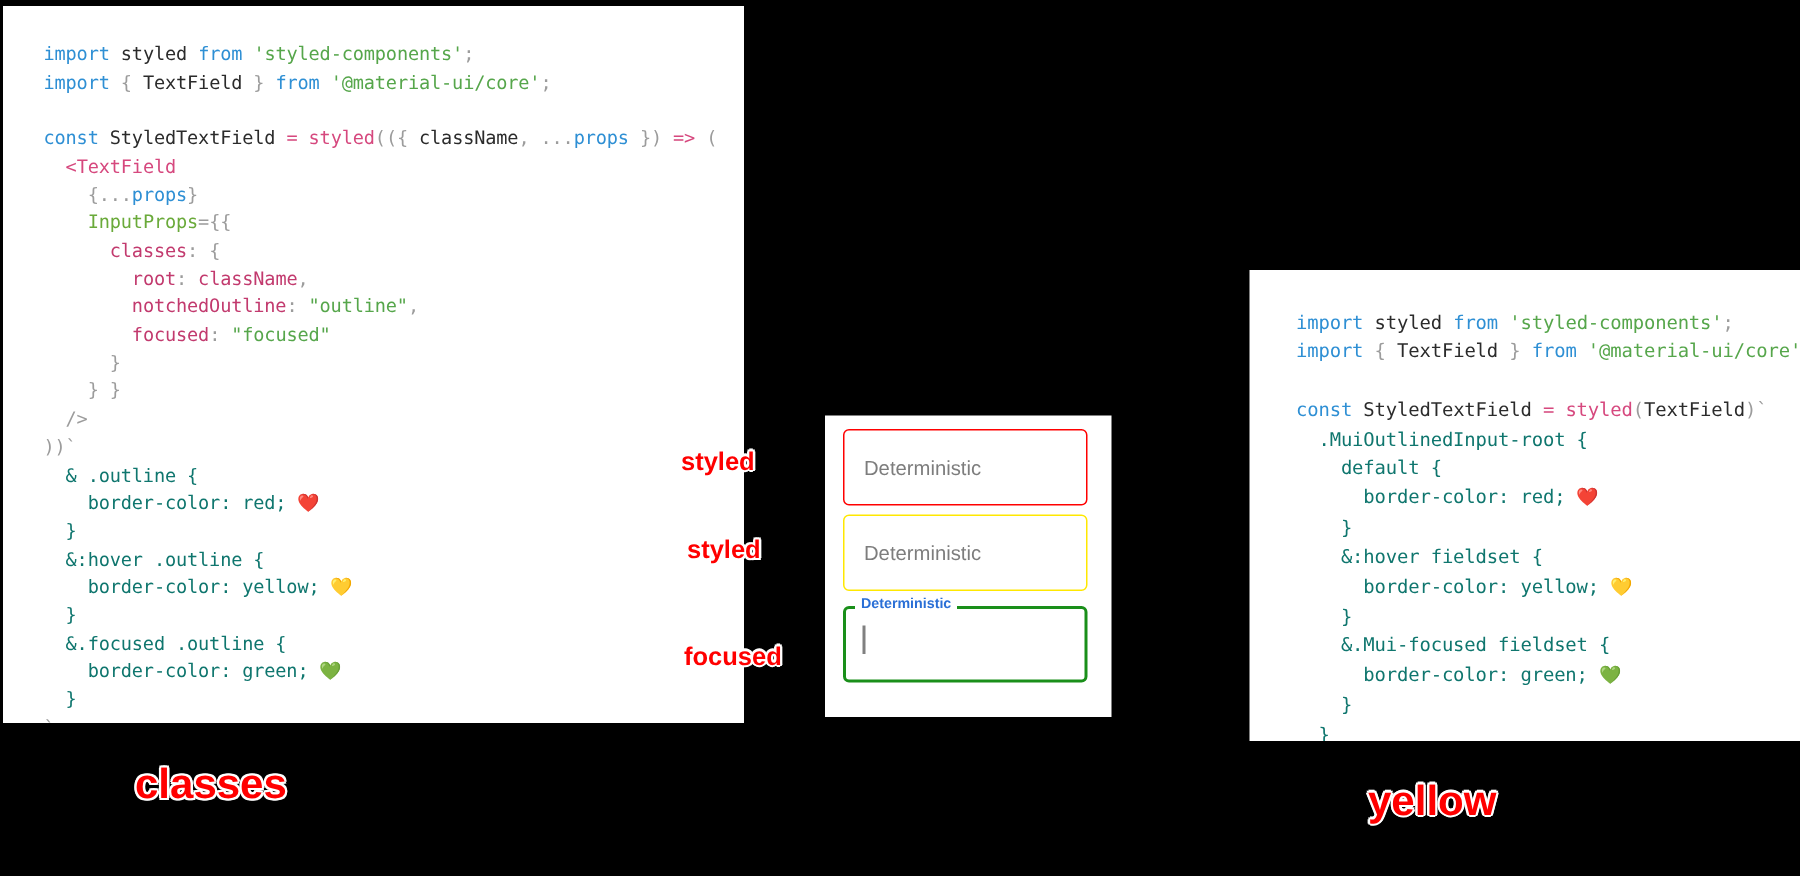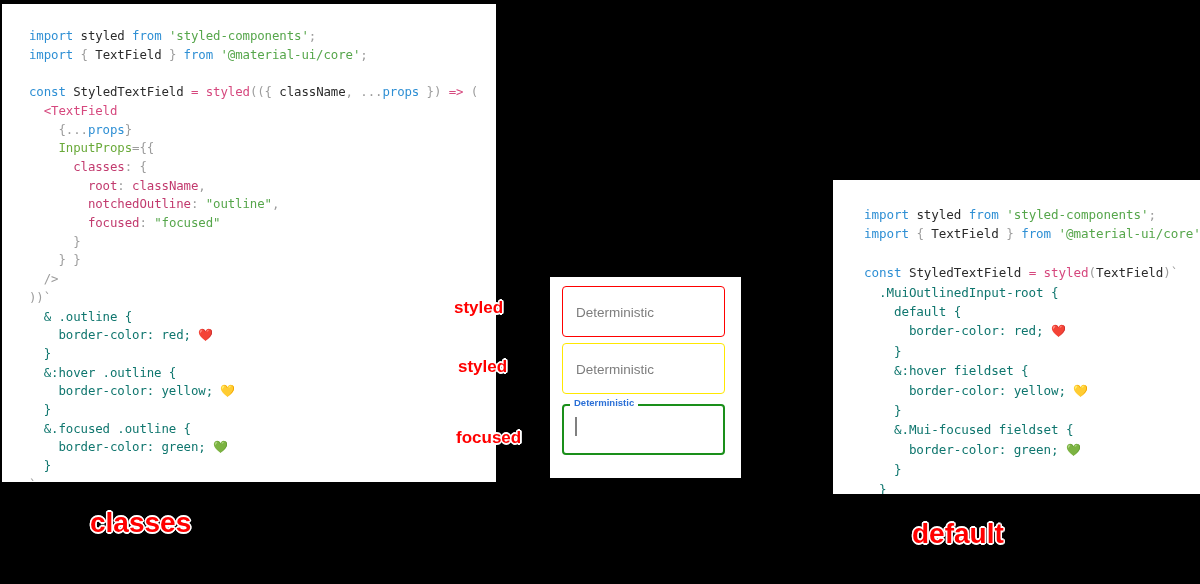"default" div.red-label { text: default -> yellow }
